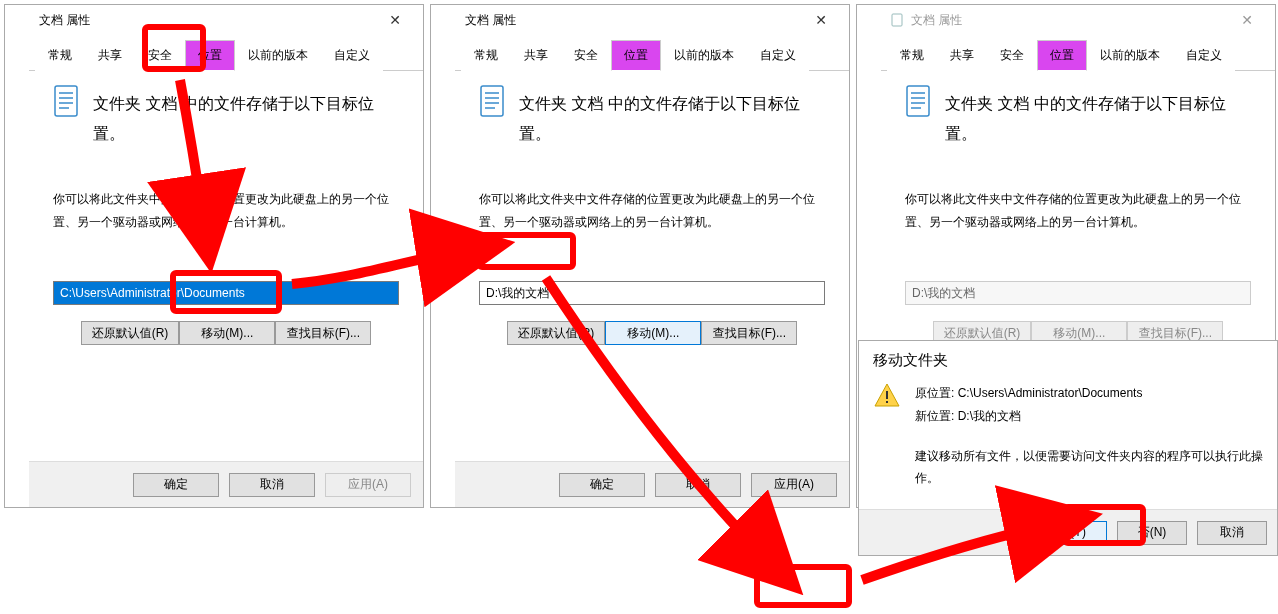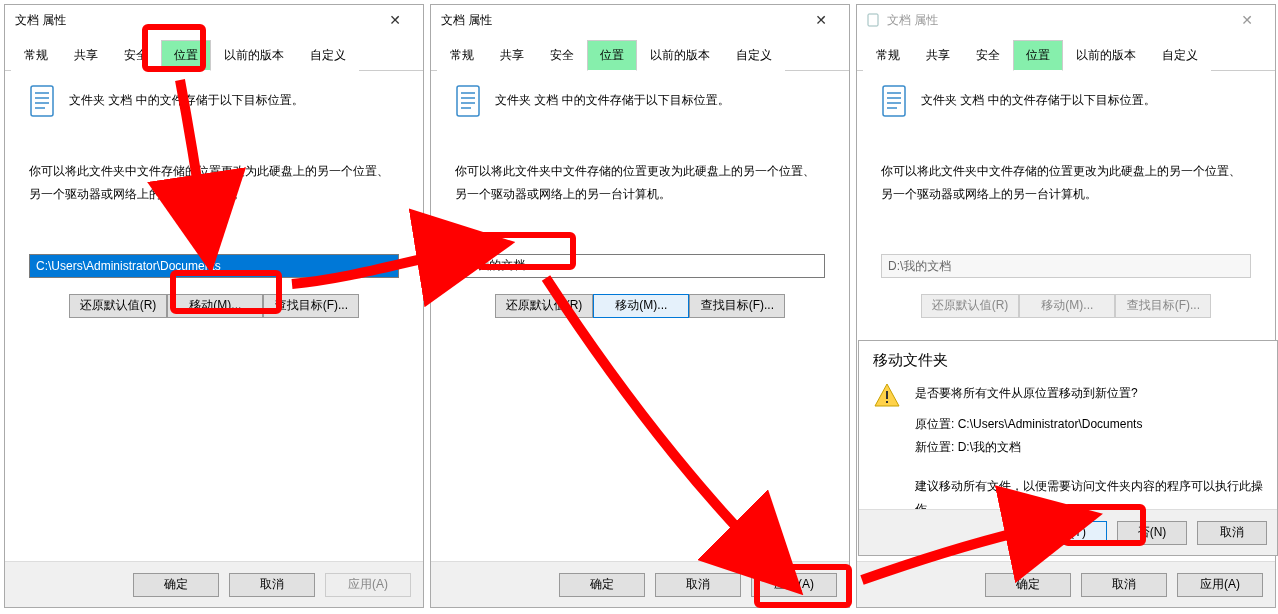"文档 属性" .dialog { height: 604px -> 504px; padding-left: none -> 24px }
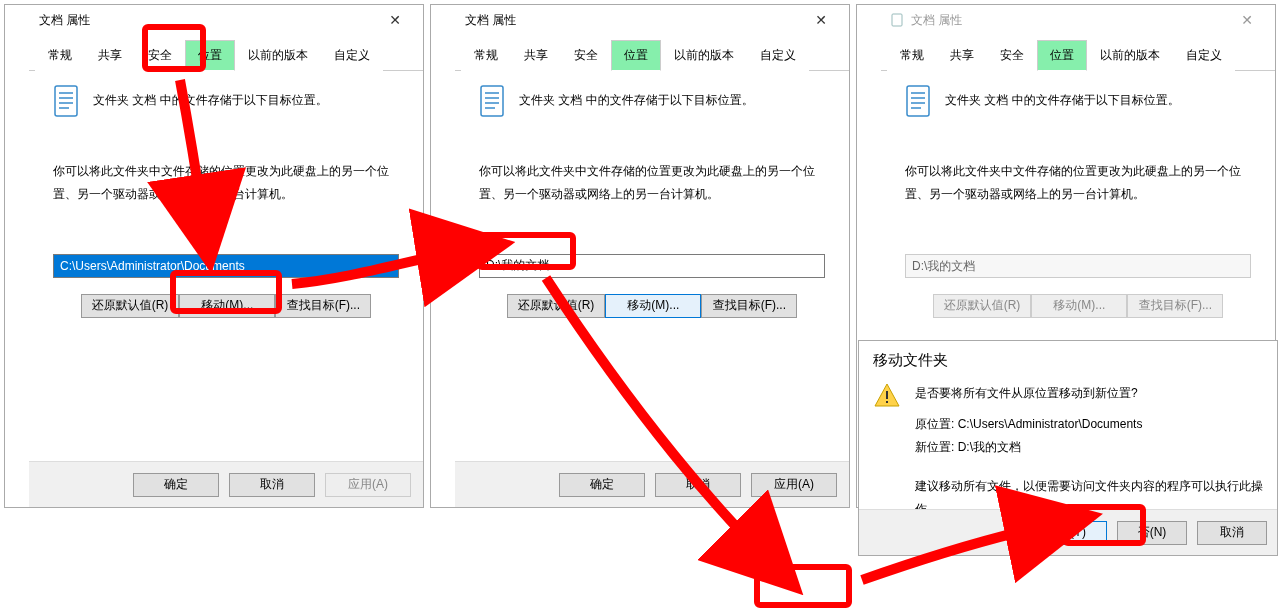"位置" .tab.active { background: #86efac -> #d946ef }
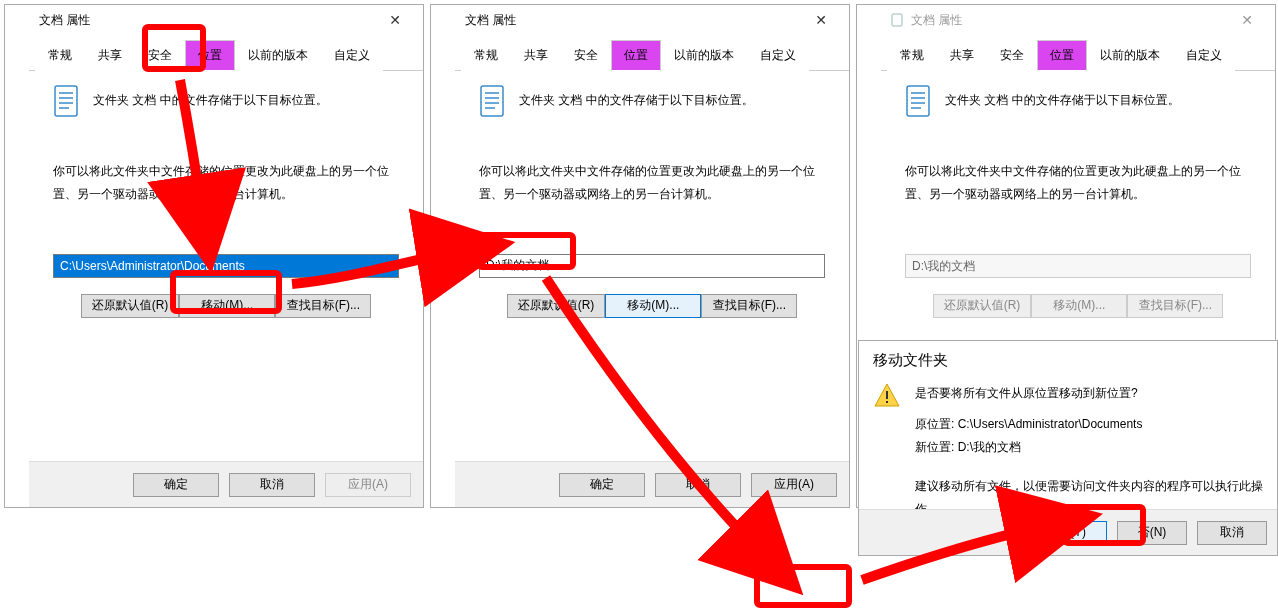"文件夹 文档 中的文件存储于以下目标位置。" .desc-text { font-size: 12px -> 16px }
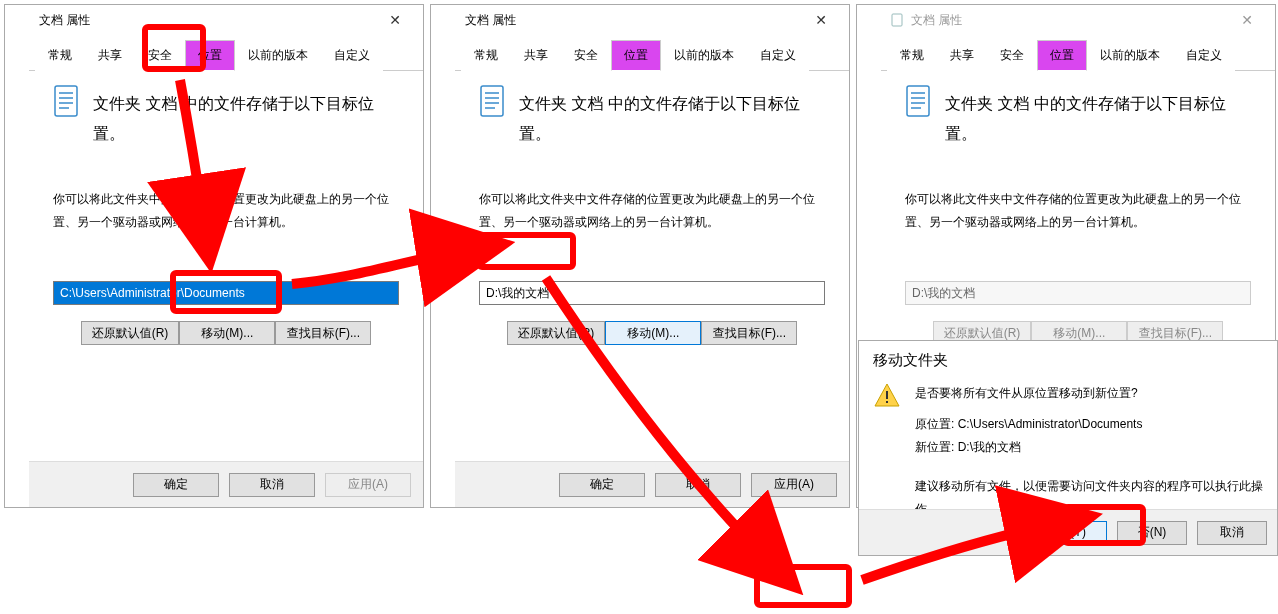"是否要将所有文件从原位置移动到新位置?" div { html: <div>是否要将所有文件从原位置移动到新位置?</div> -> none }
